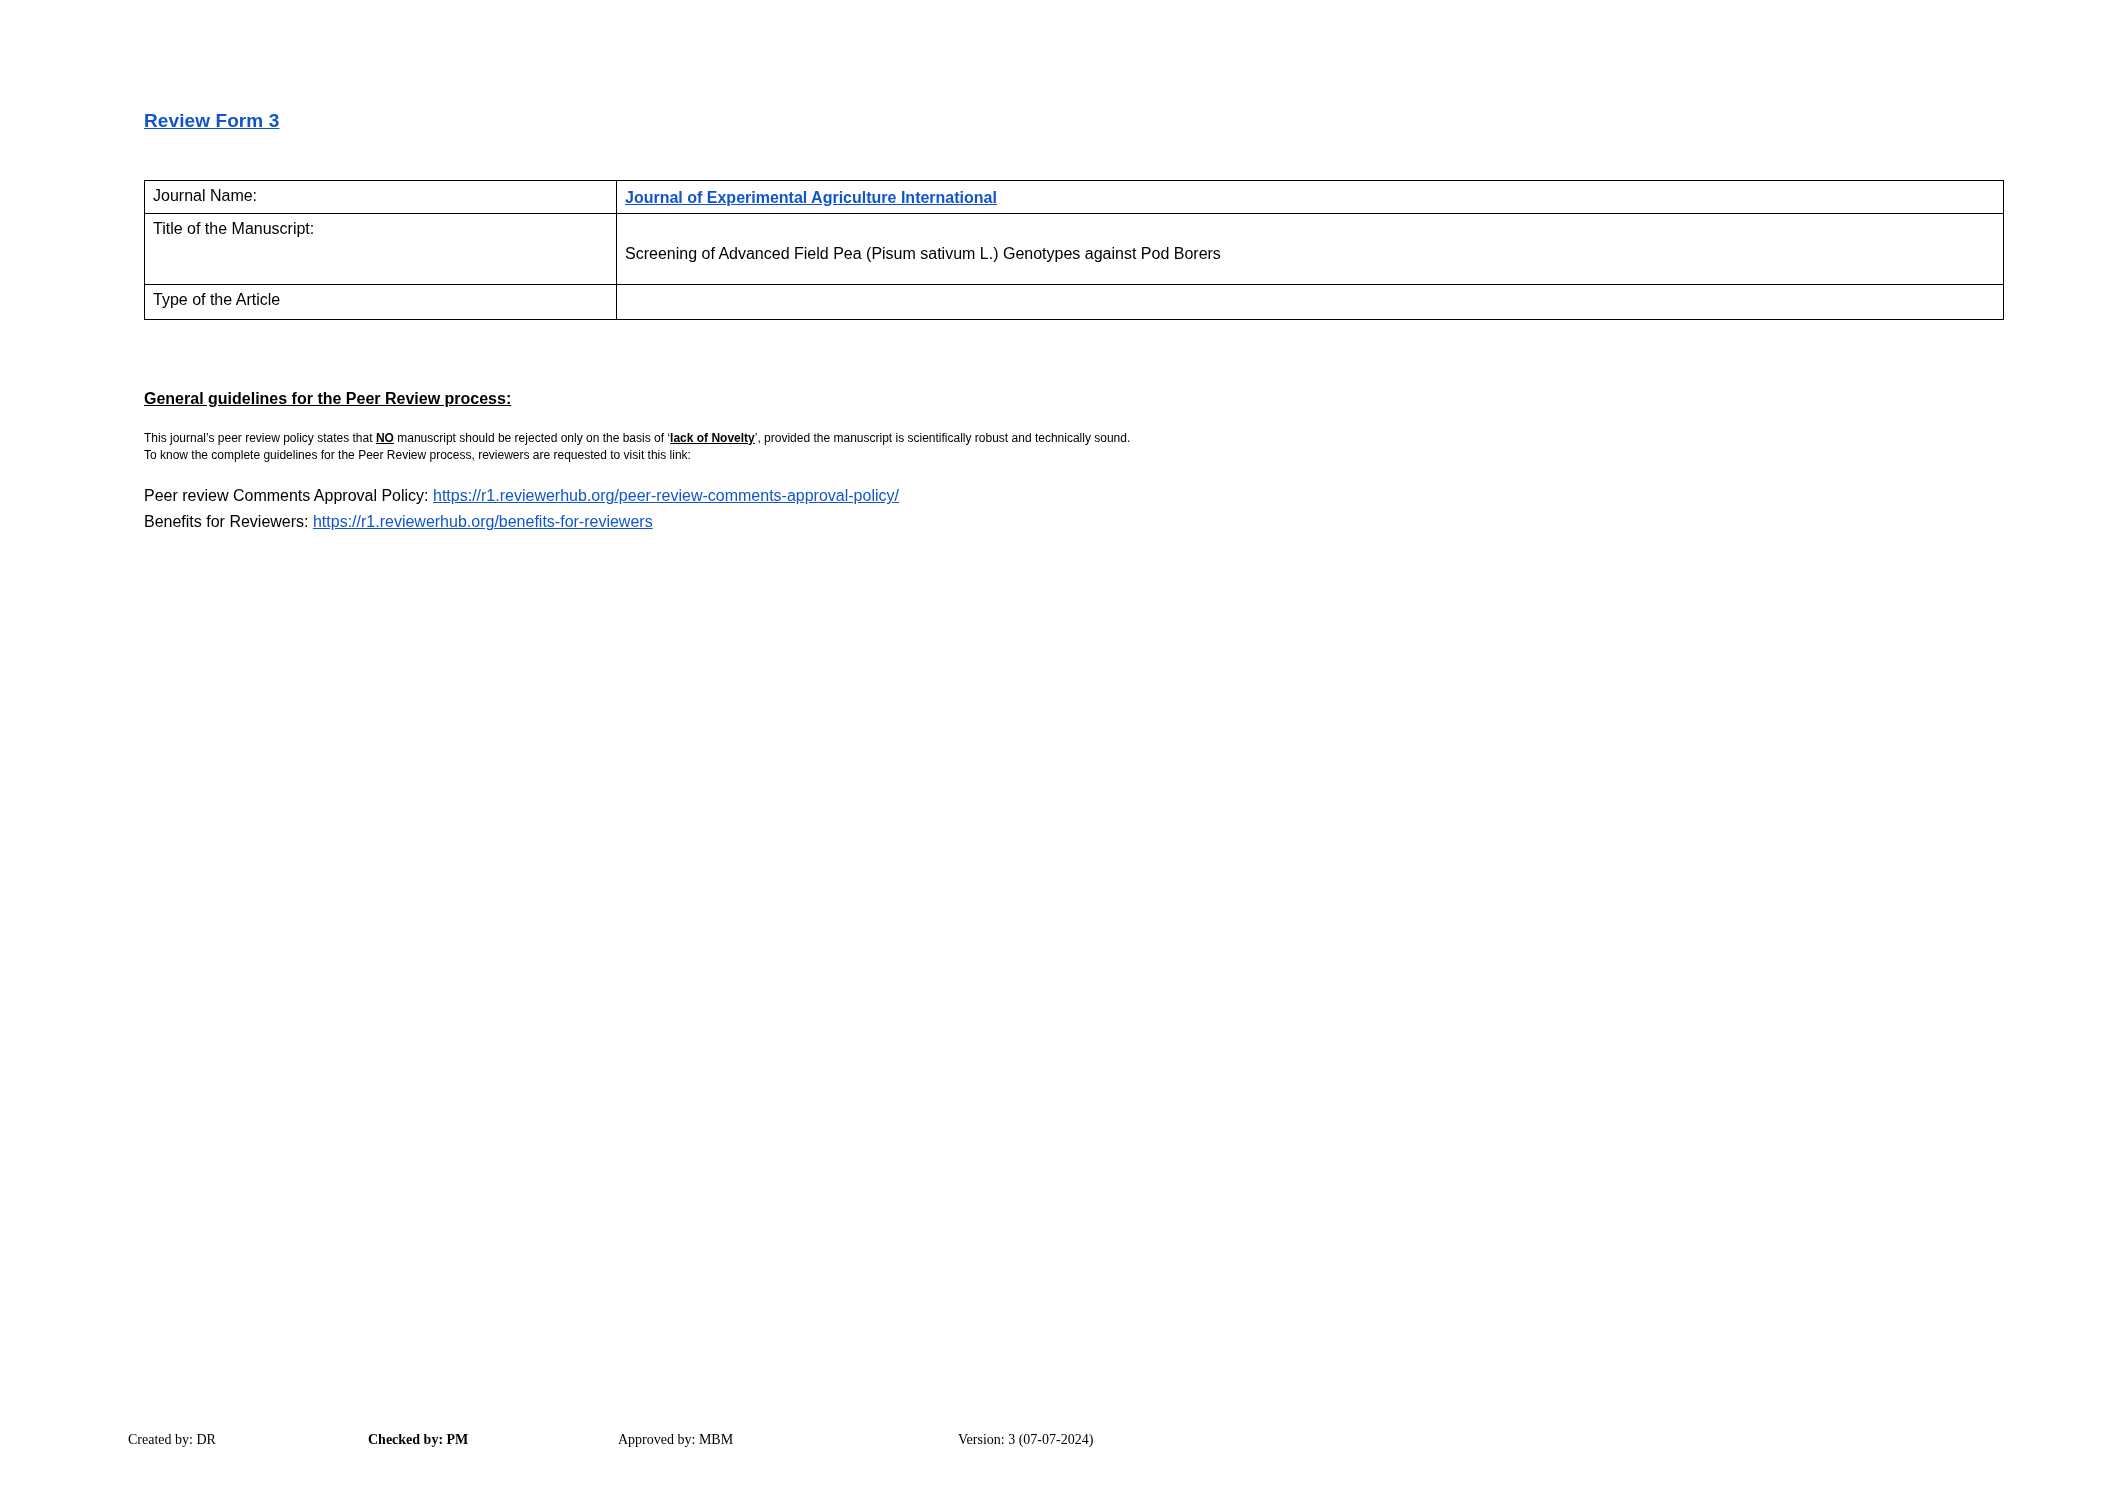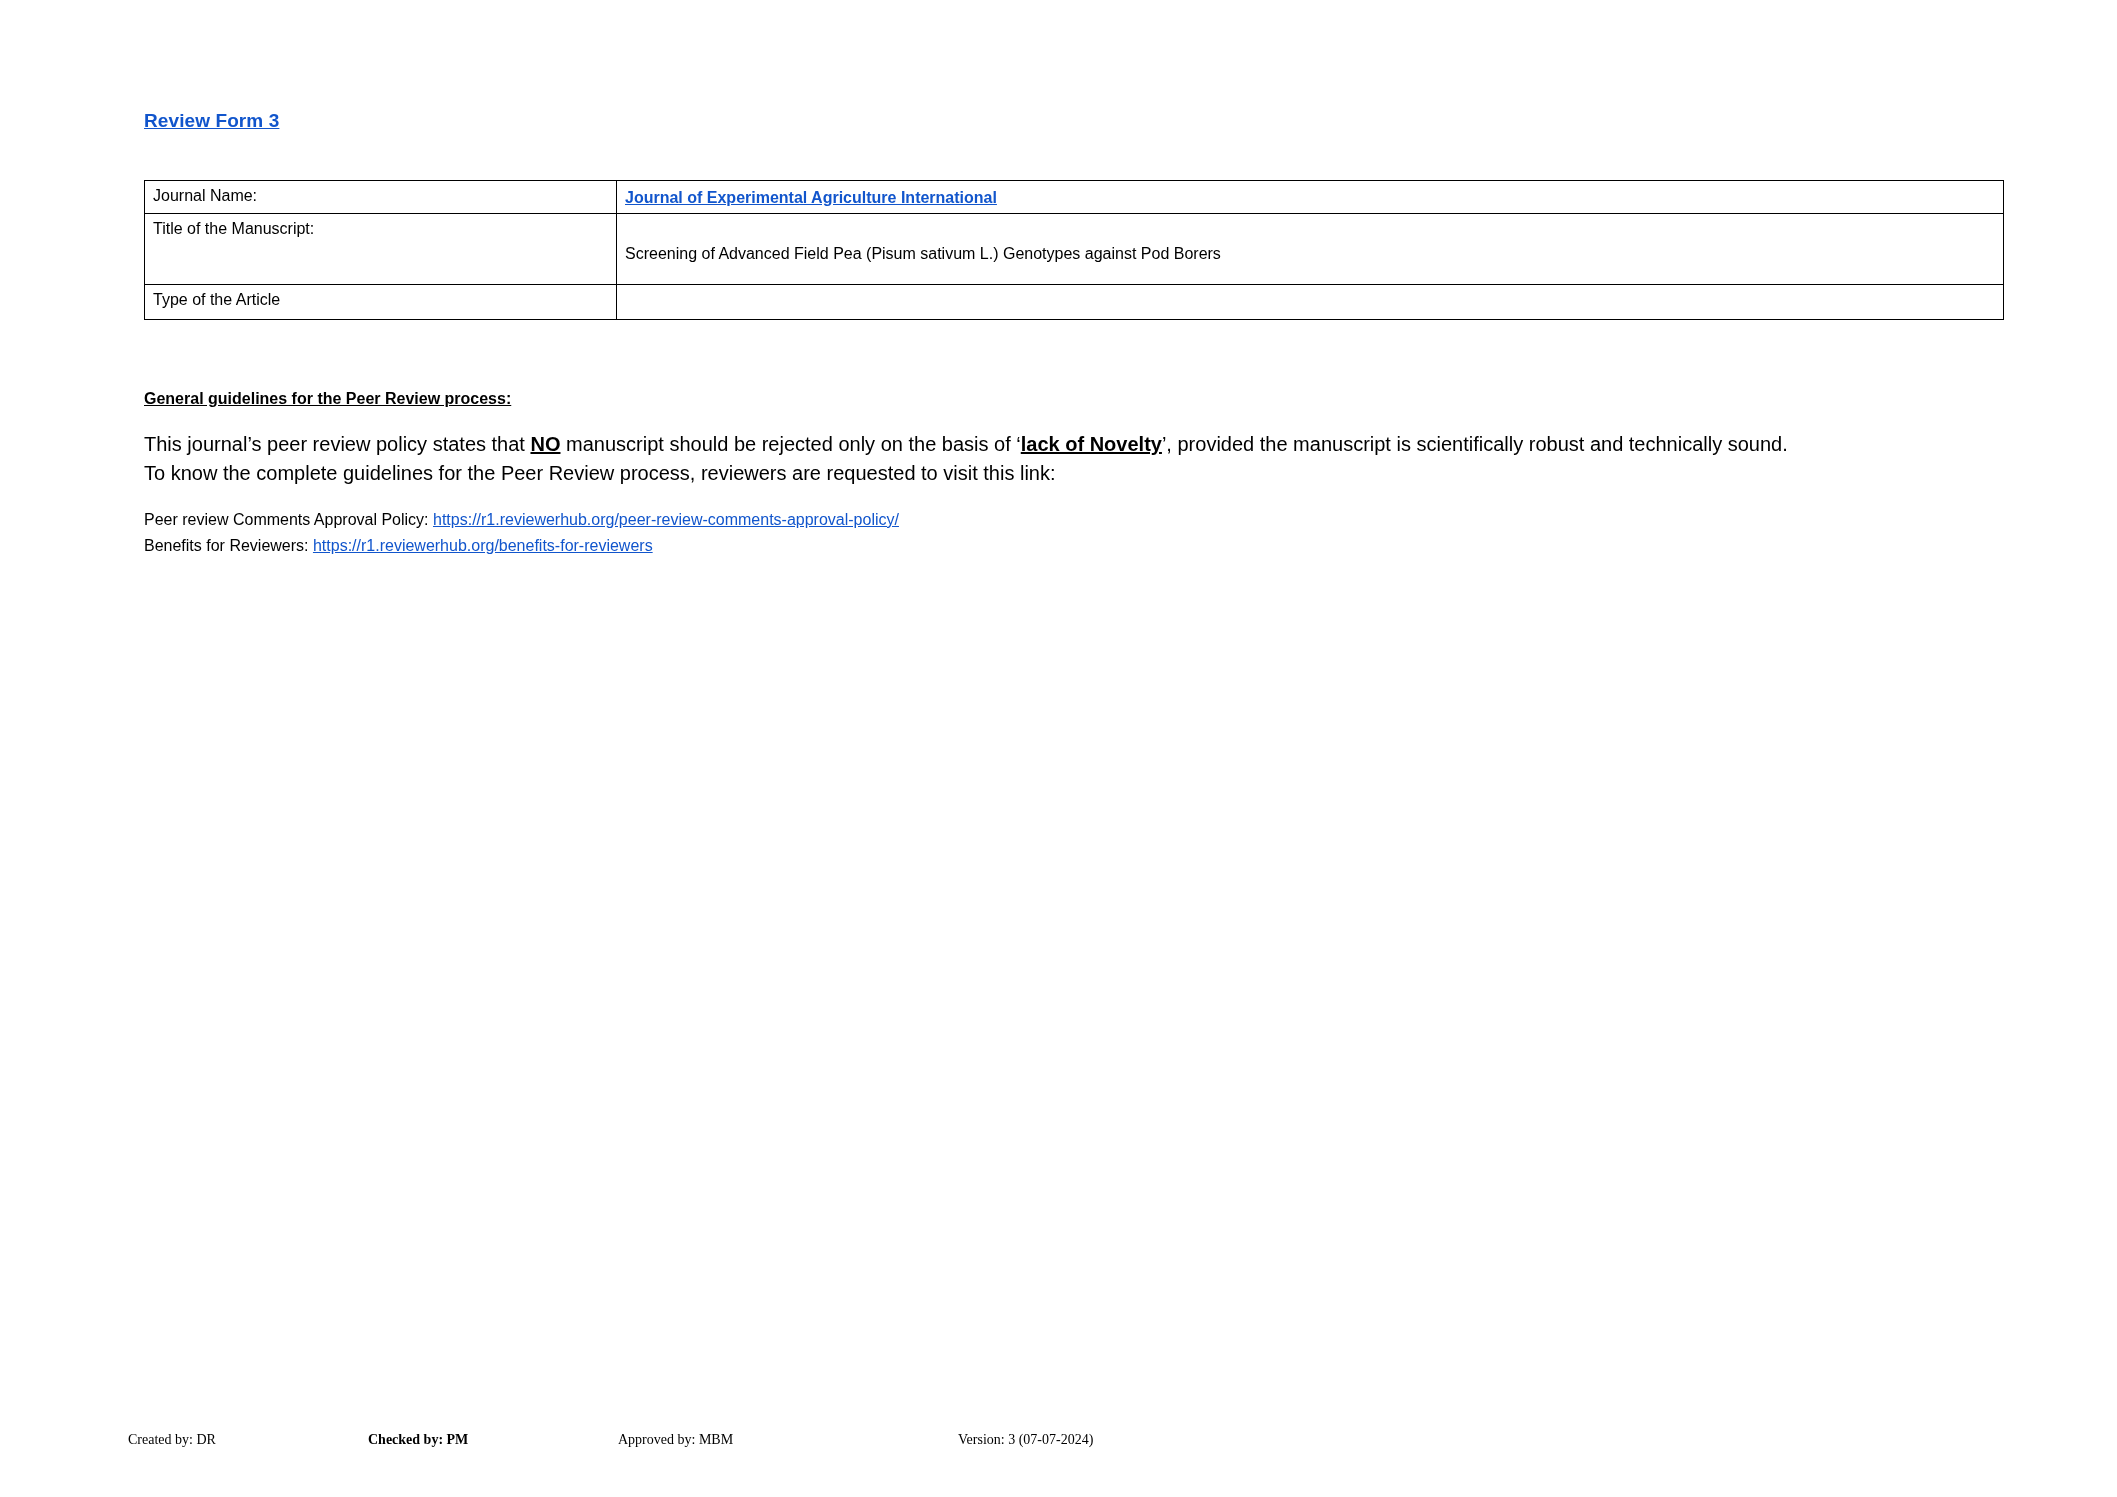"This journal’s peer review policy" .para { font-size: 20px -> 12px }
